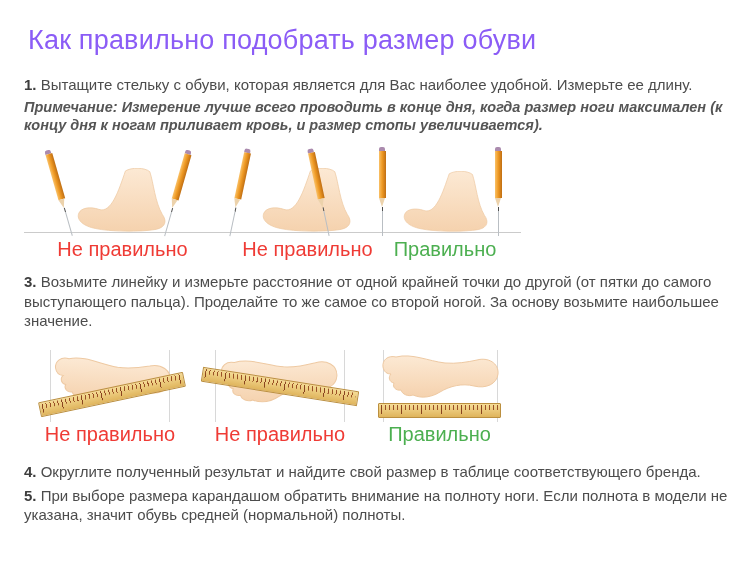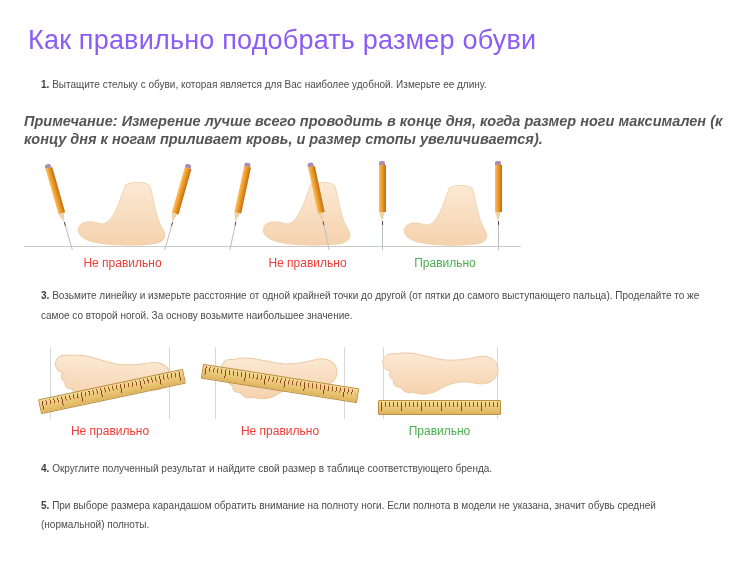"1. Вытащите стельку с обуви," .step { font-size: 10px -> 15px; margin: 17px -> 0 }
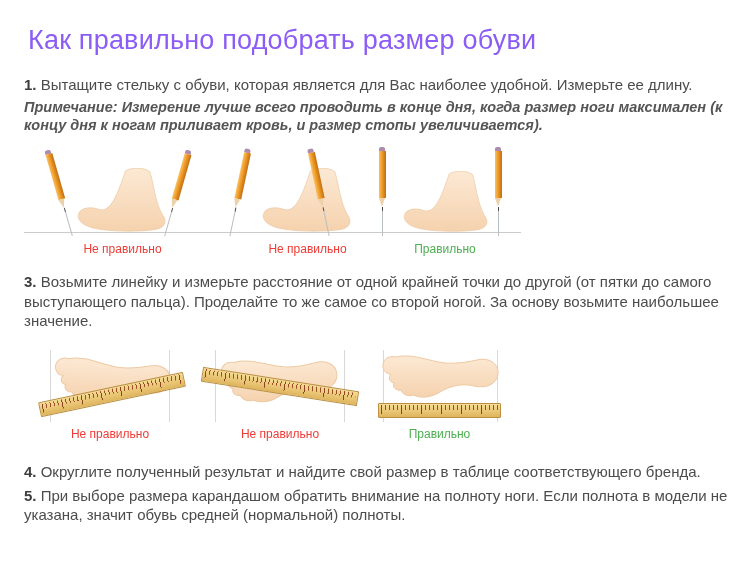"Не правильно" .figlabel { font-size: 12px -> 20px }
